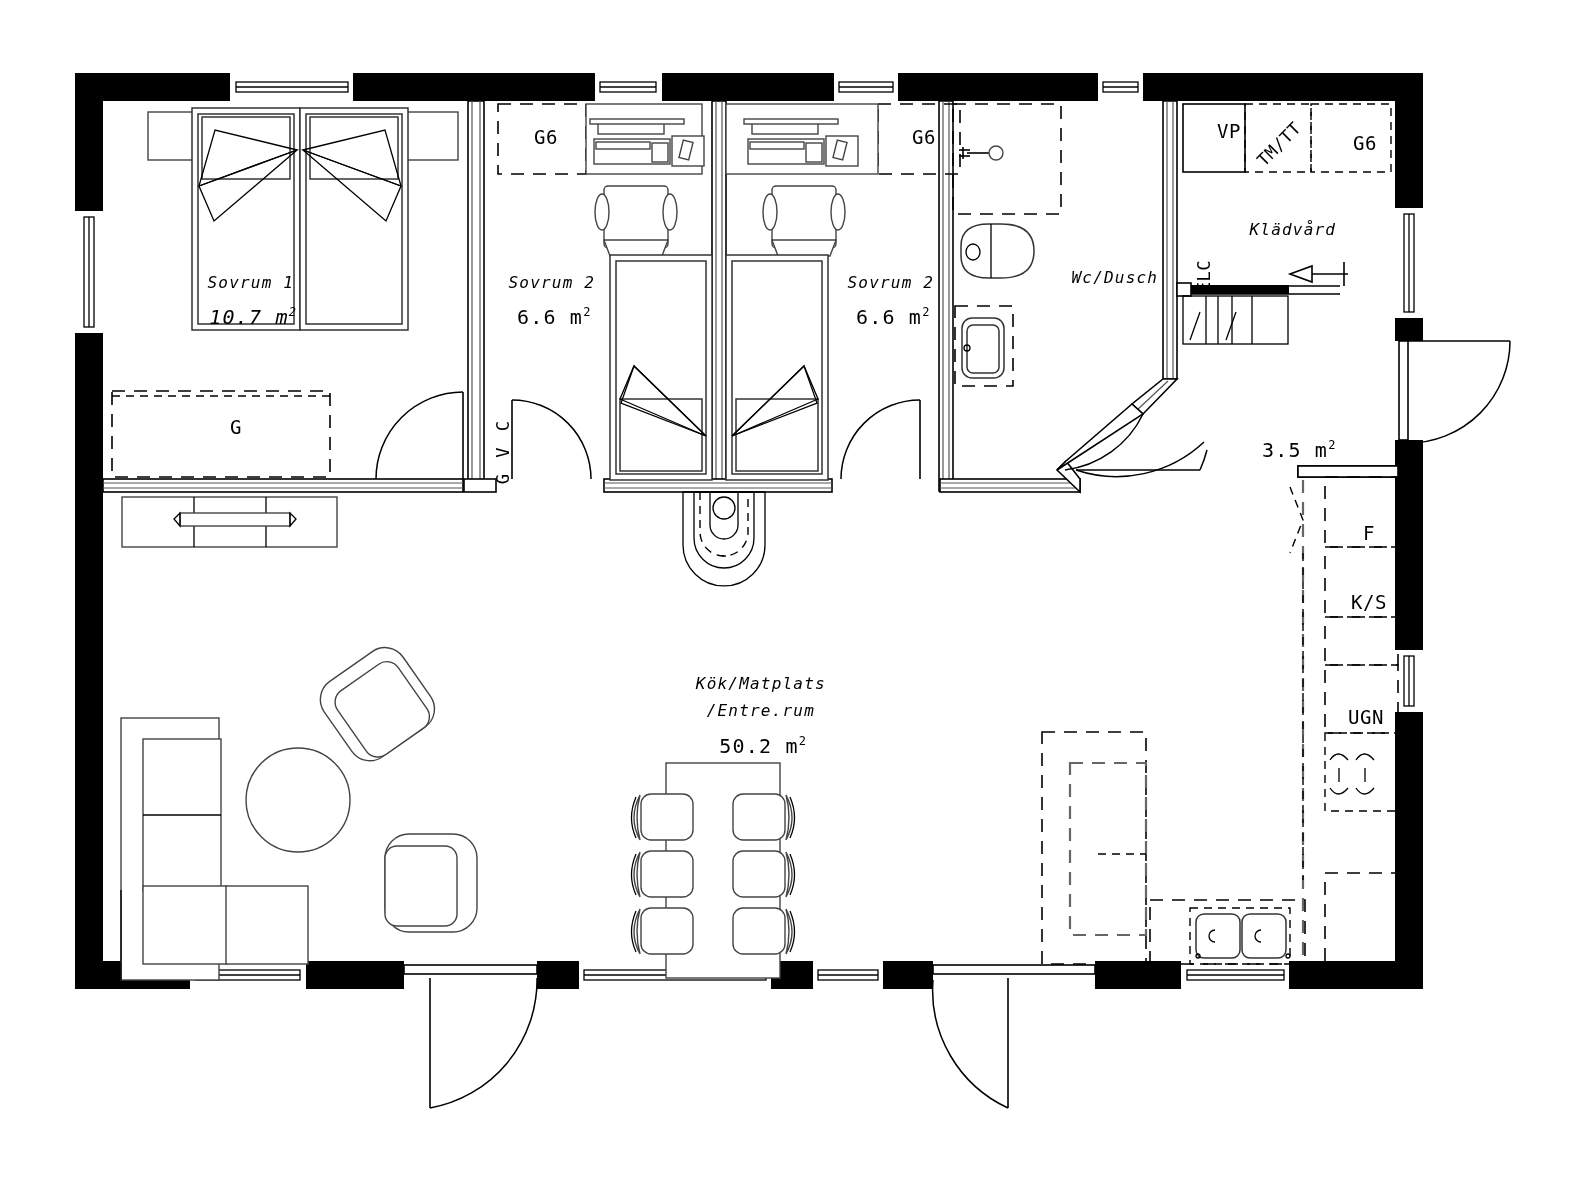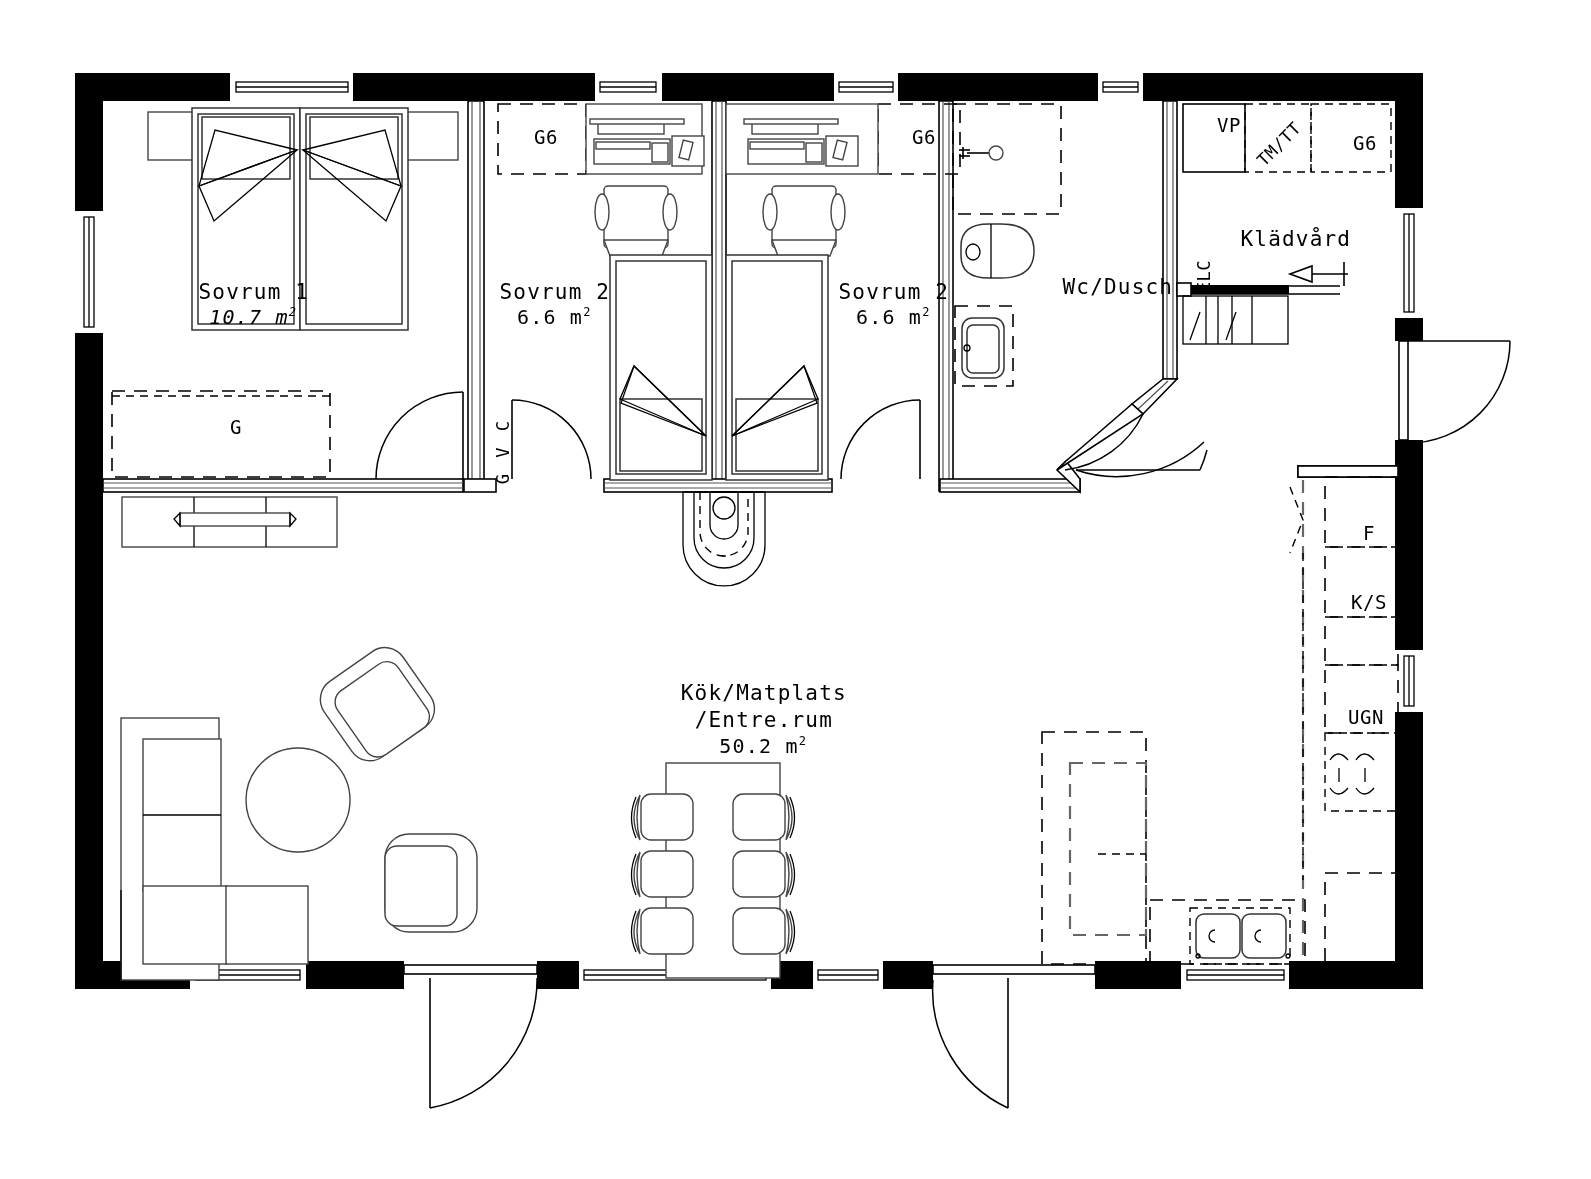"VP" div.lbl { top: 114px -> 120px }
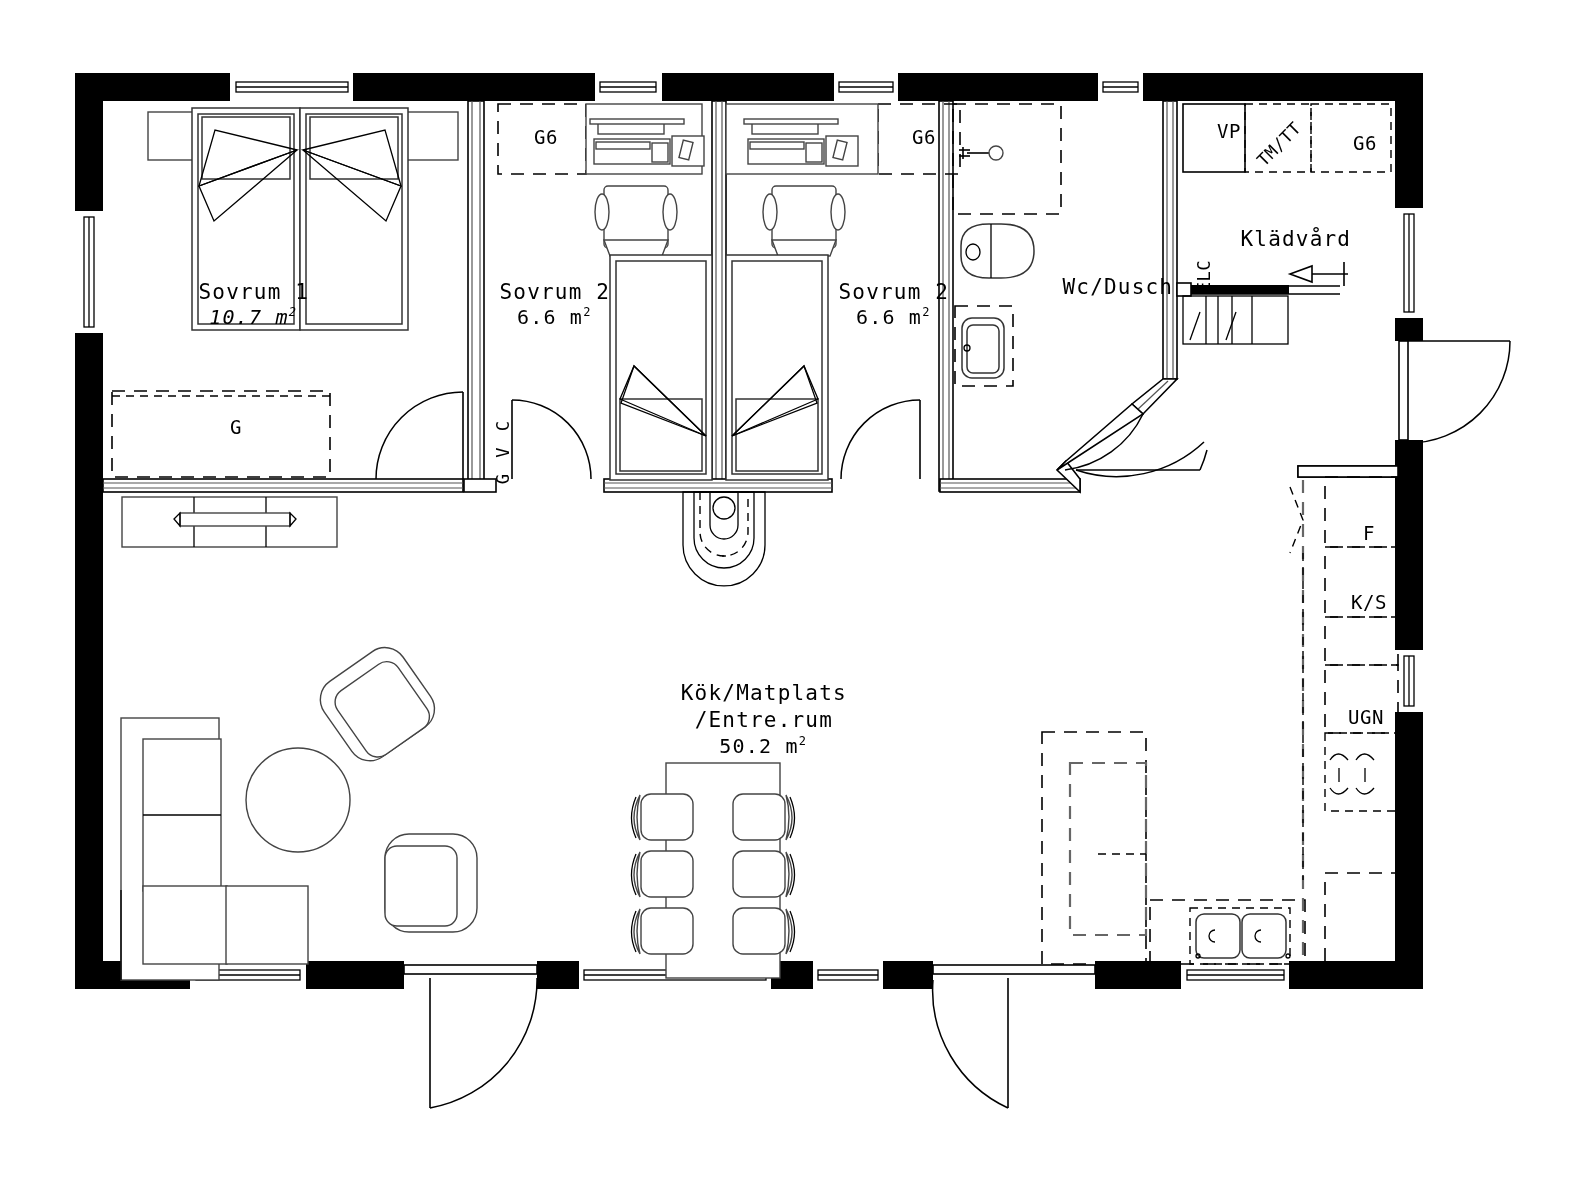"Klädvård" .room-name { font-size: 21px -> 16px; font-style: none -> italic }
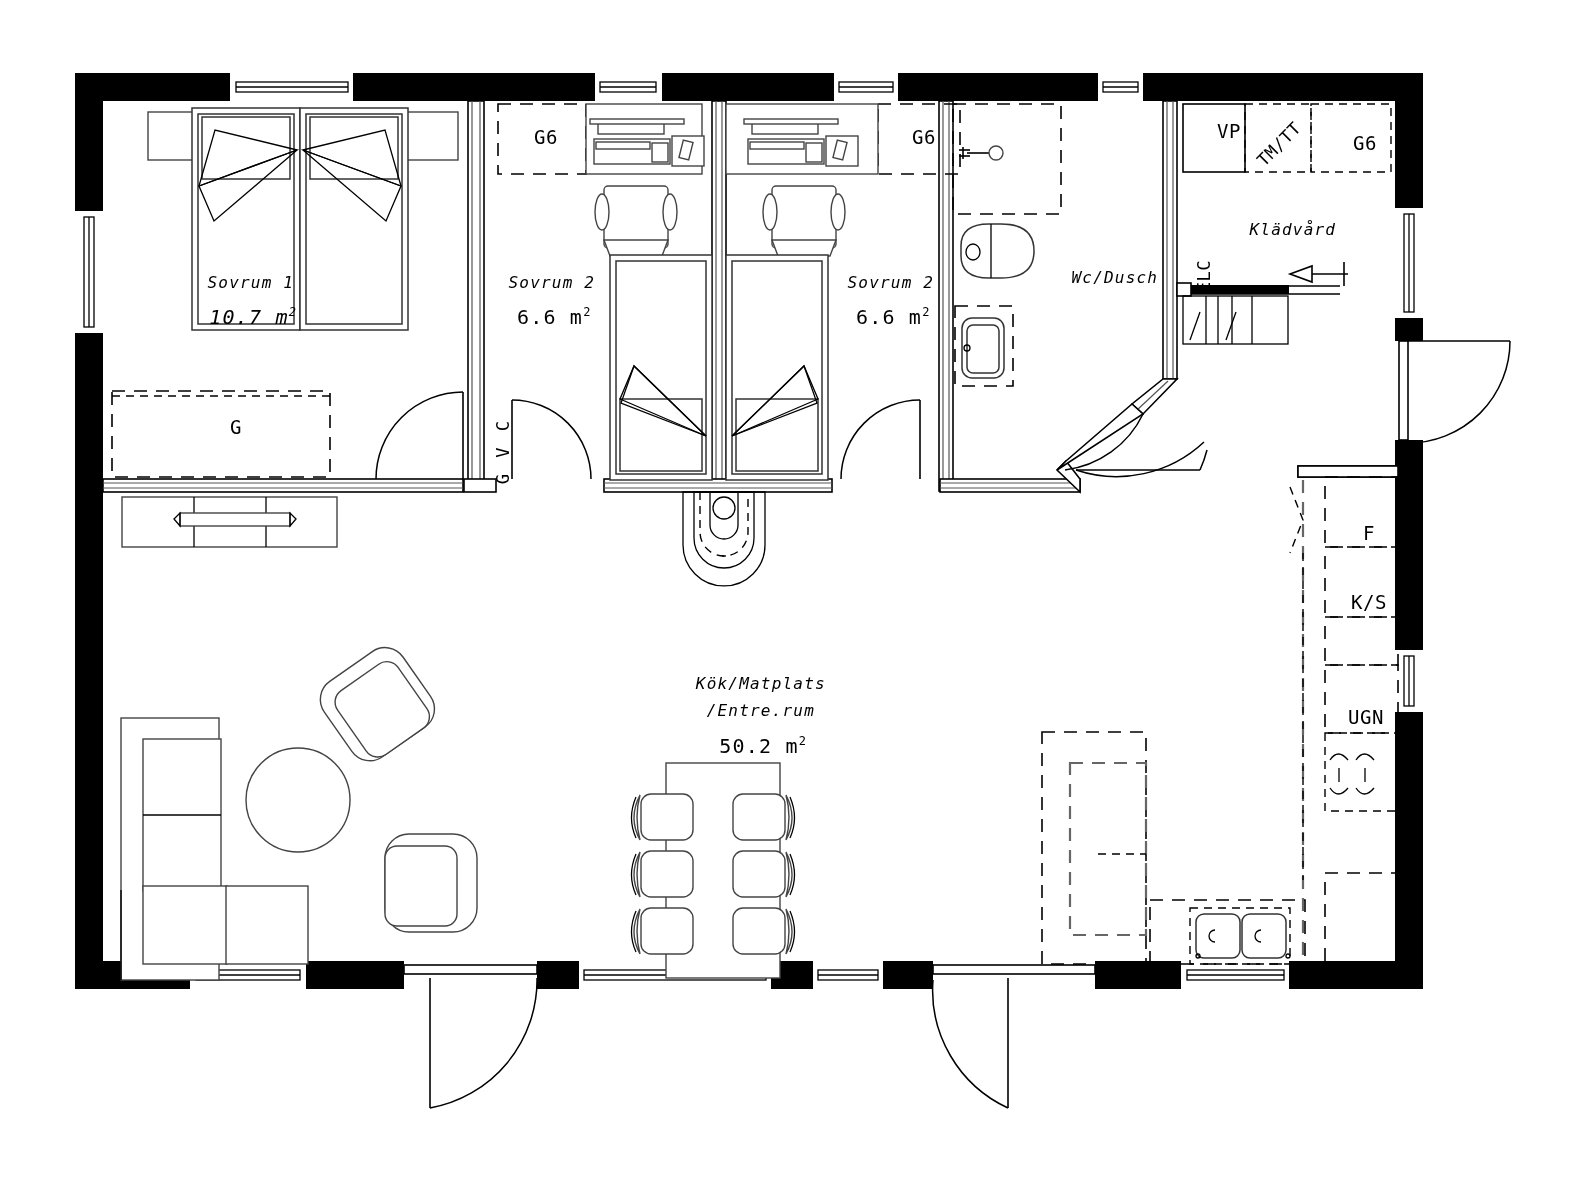"3.5 m2" div.lbl { html: none -> <div> <span>3.5 m</span><span>2</span> </div> }
